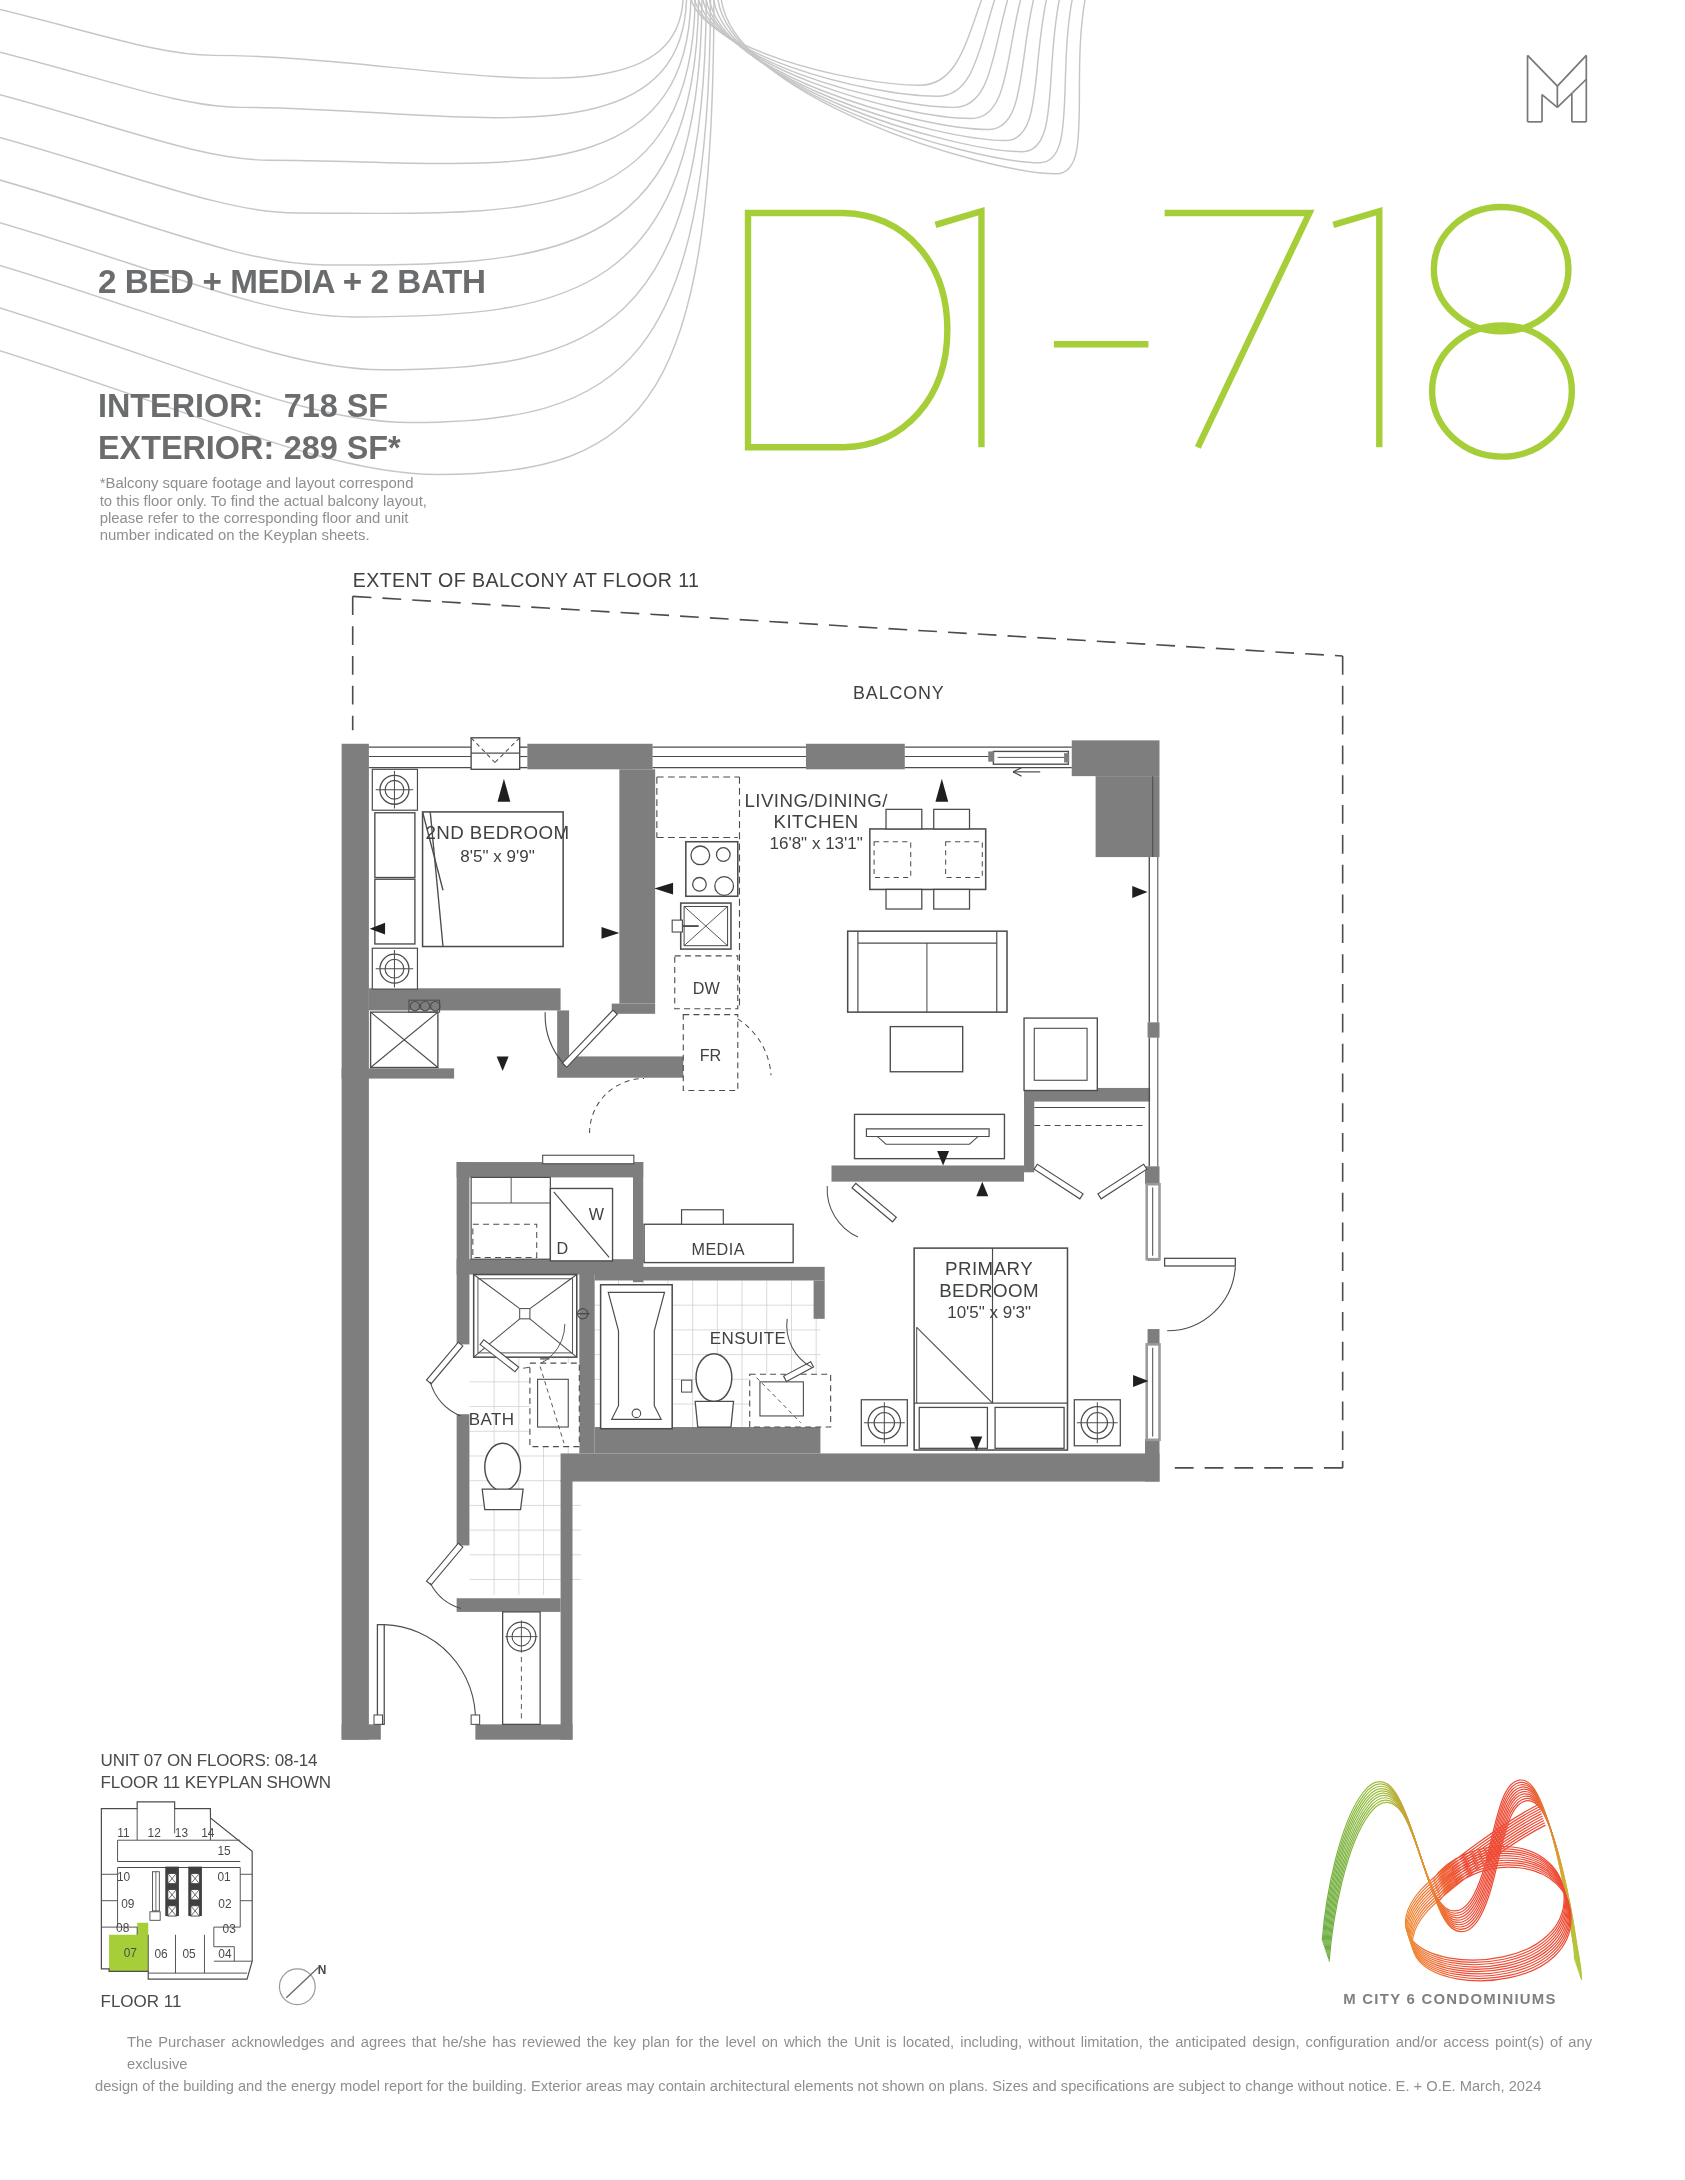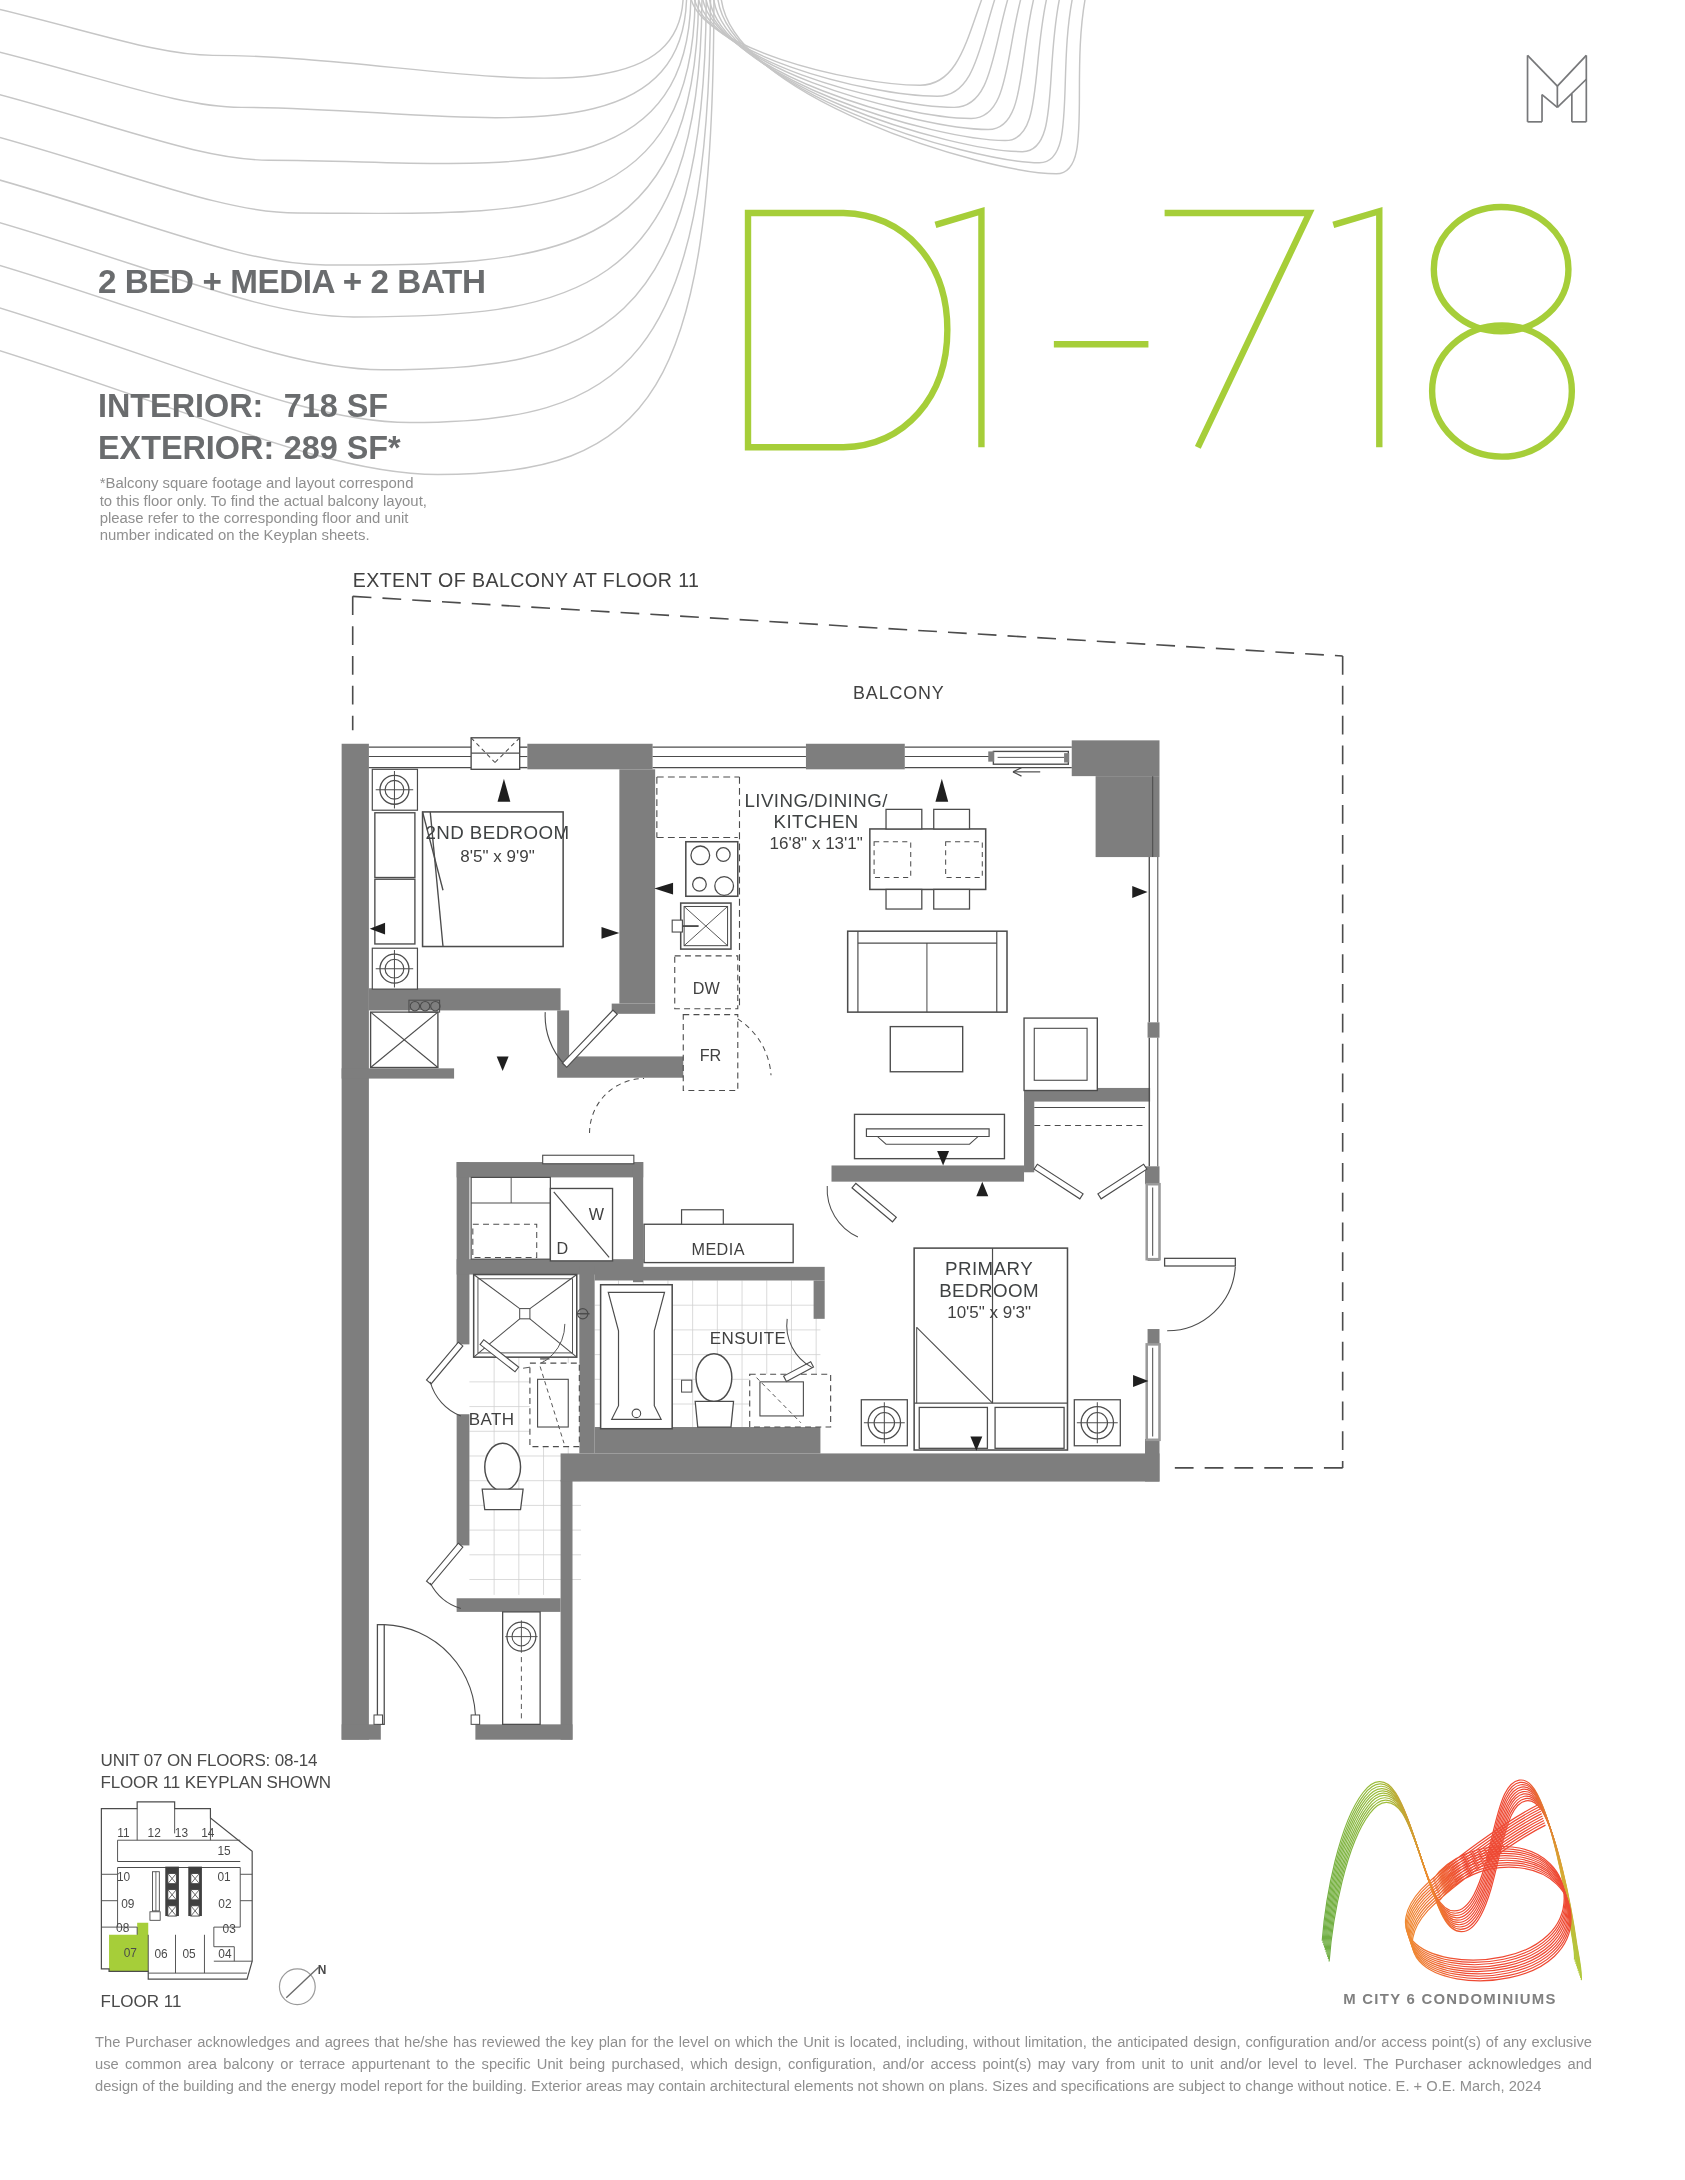"The Purchaser acknowledges and agrees" div { margin-left: none -> 32px }
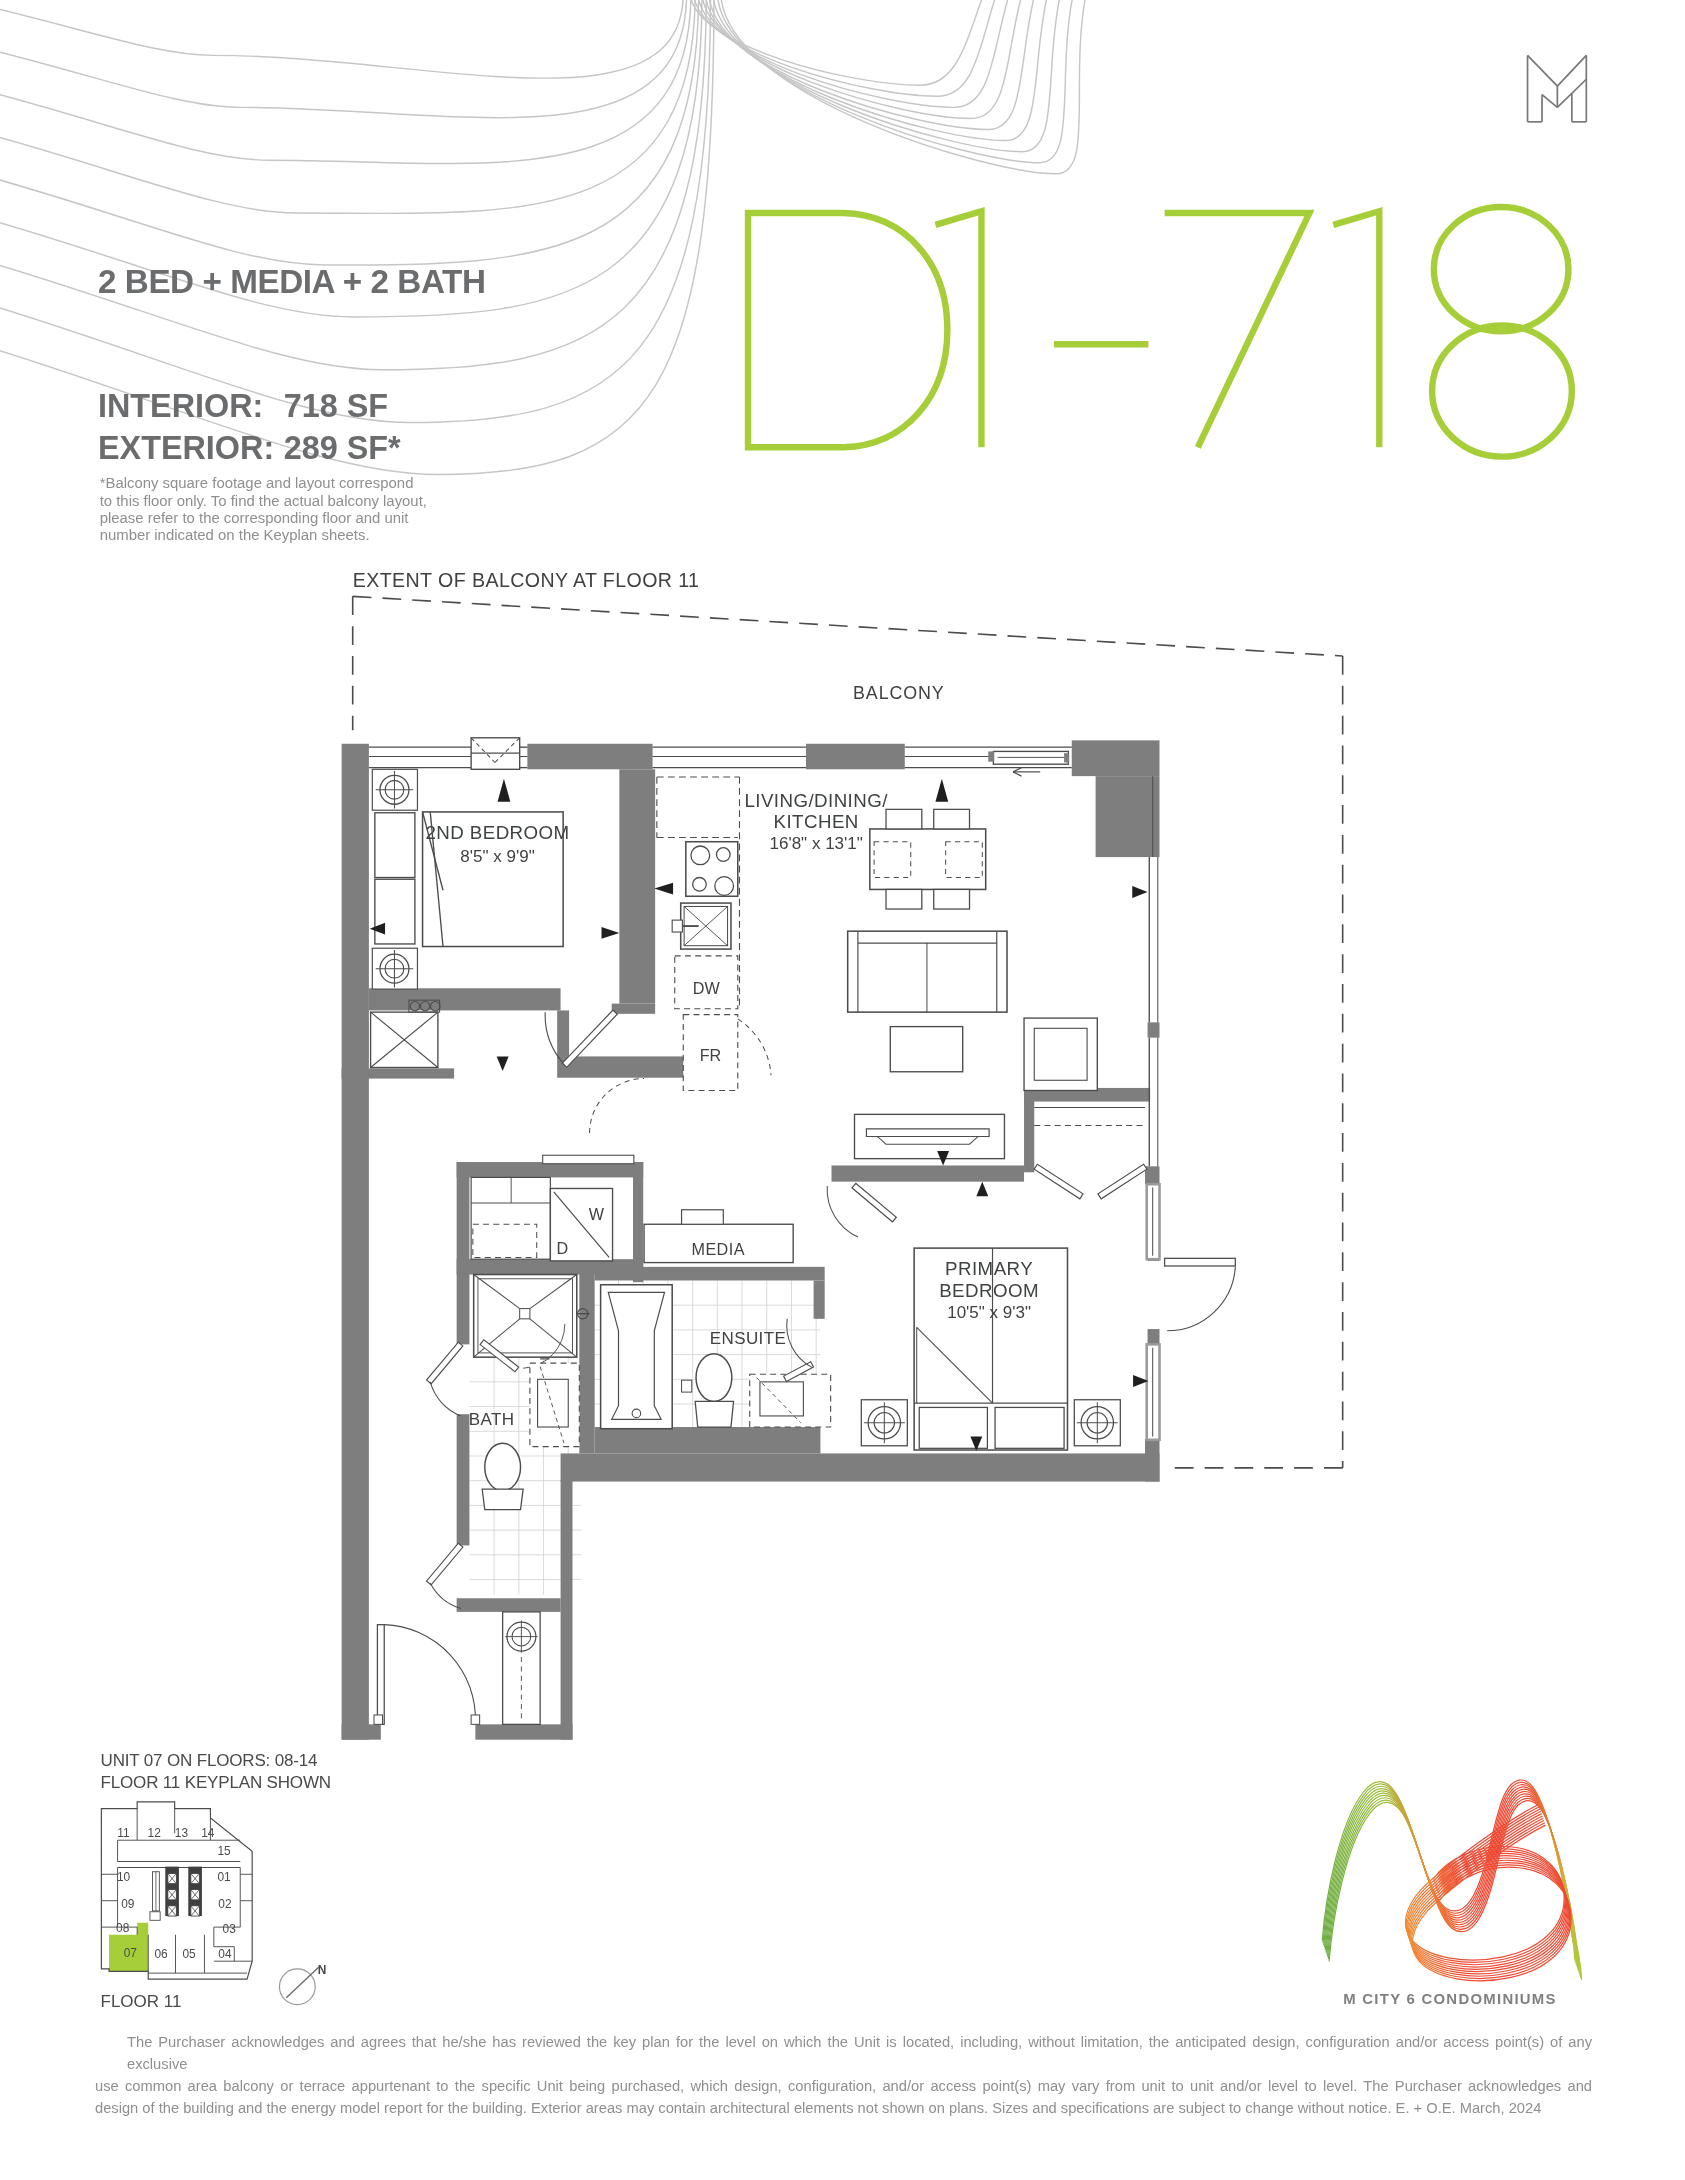"use common area balcony or" div { html: <div>use common area balcony or terrace appurtenant to the specific Unit being purchased, which design, configuration, and/or access point(s) may vary from unit to unit and/or level to level. The Purchaser acknowledges and</div> -> none }
